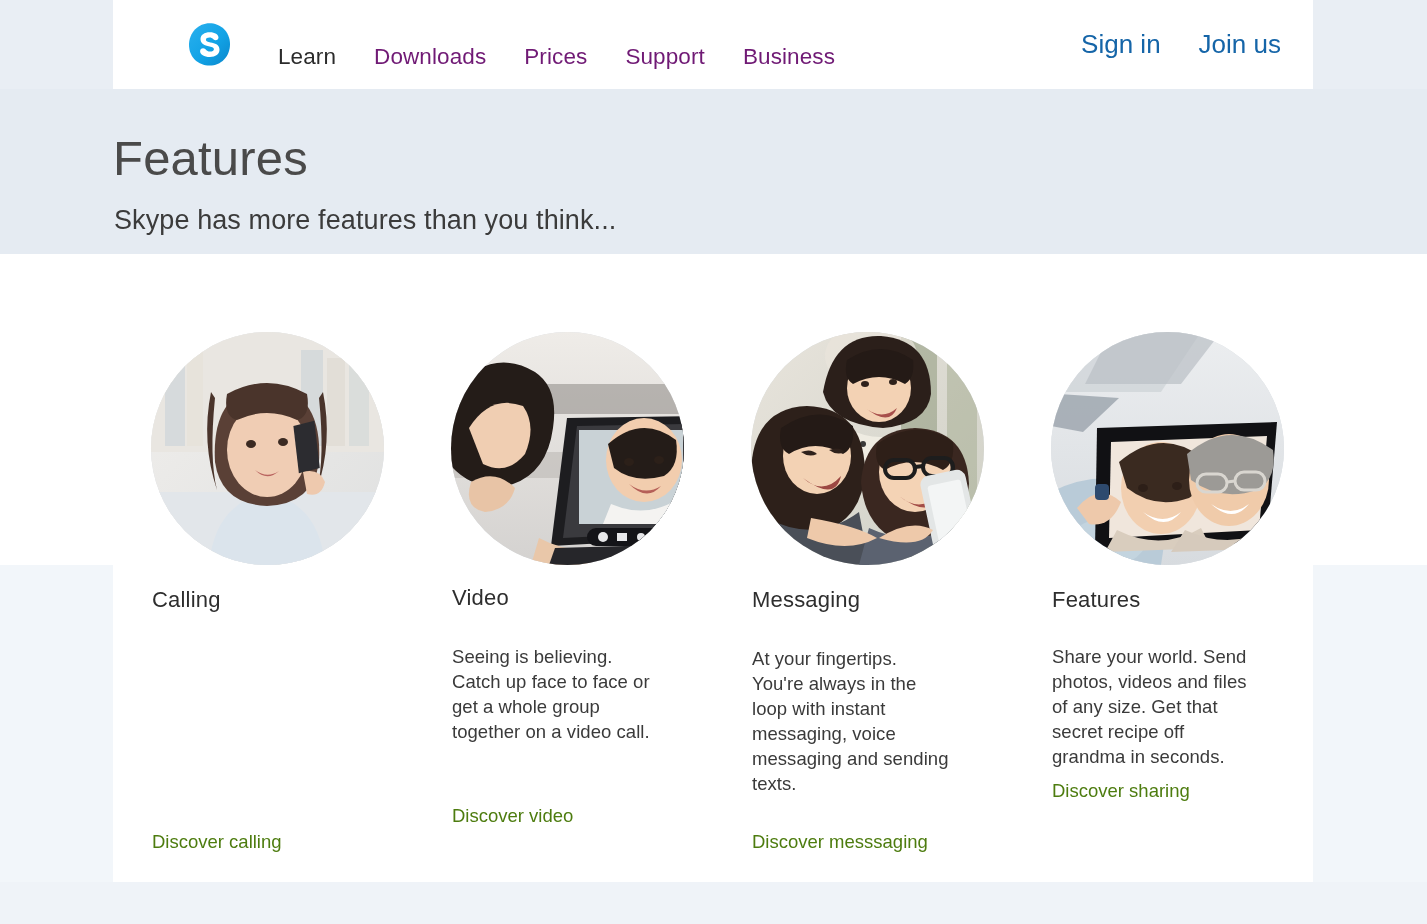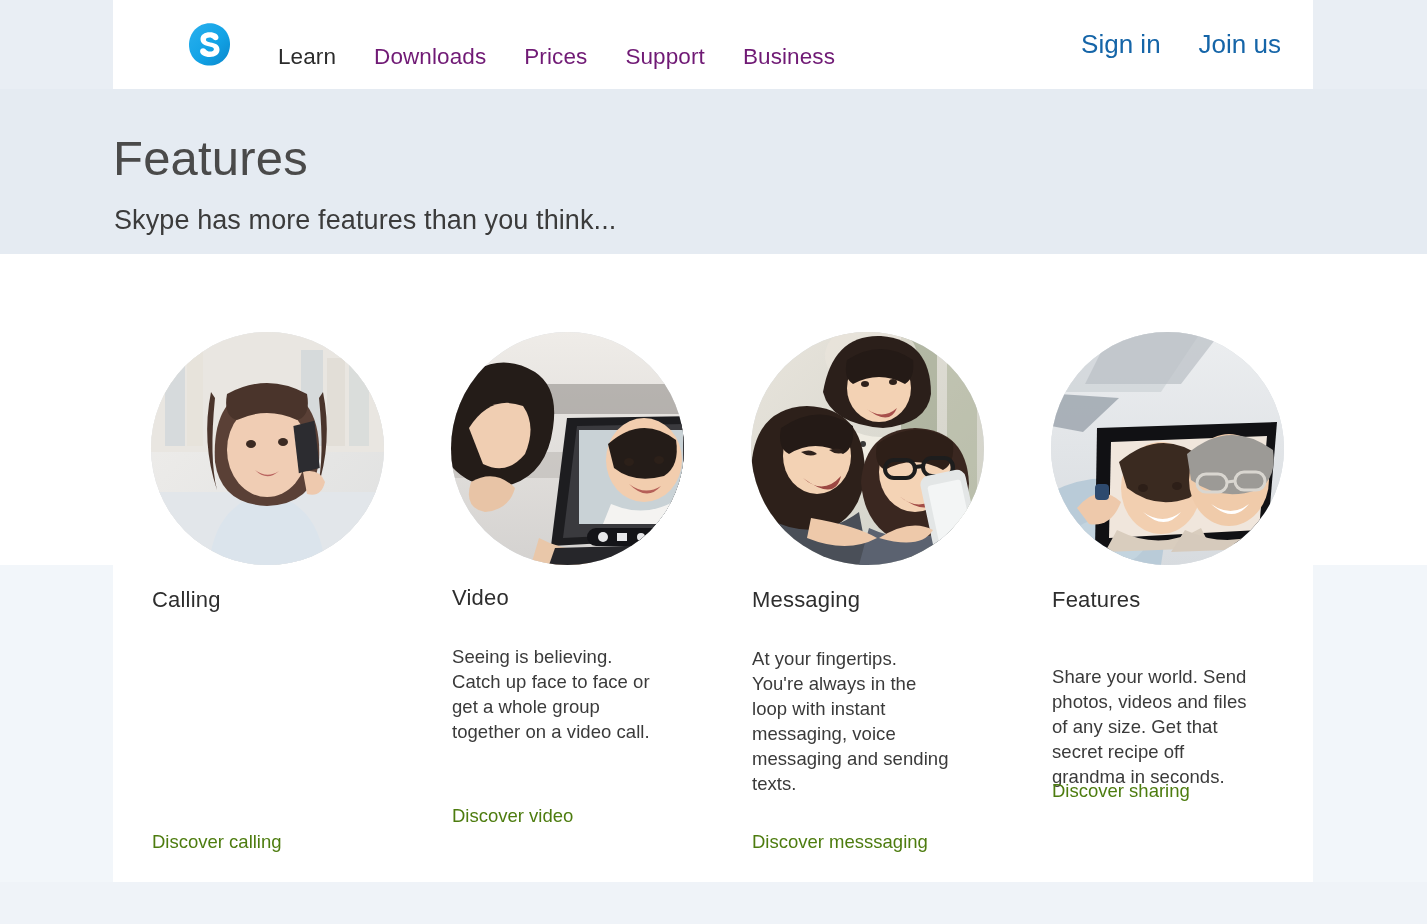"Share your world. Send photos," p.card-body { top: 410px -> 390px }
